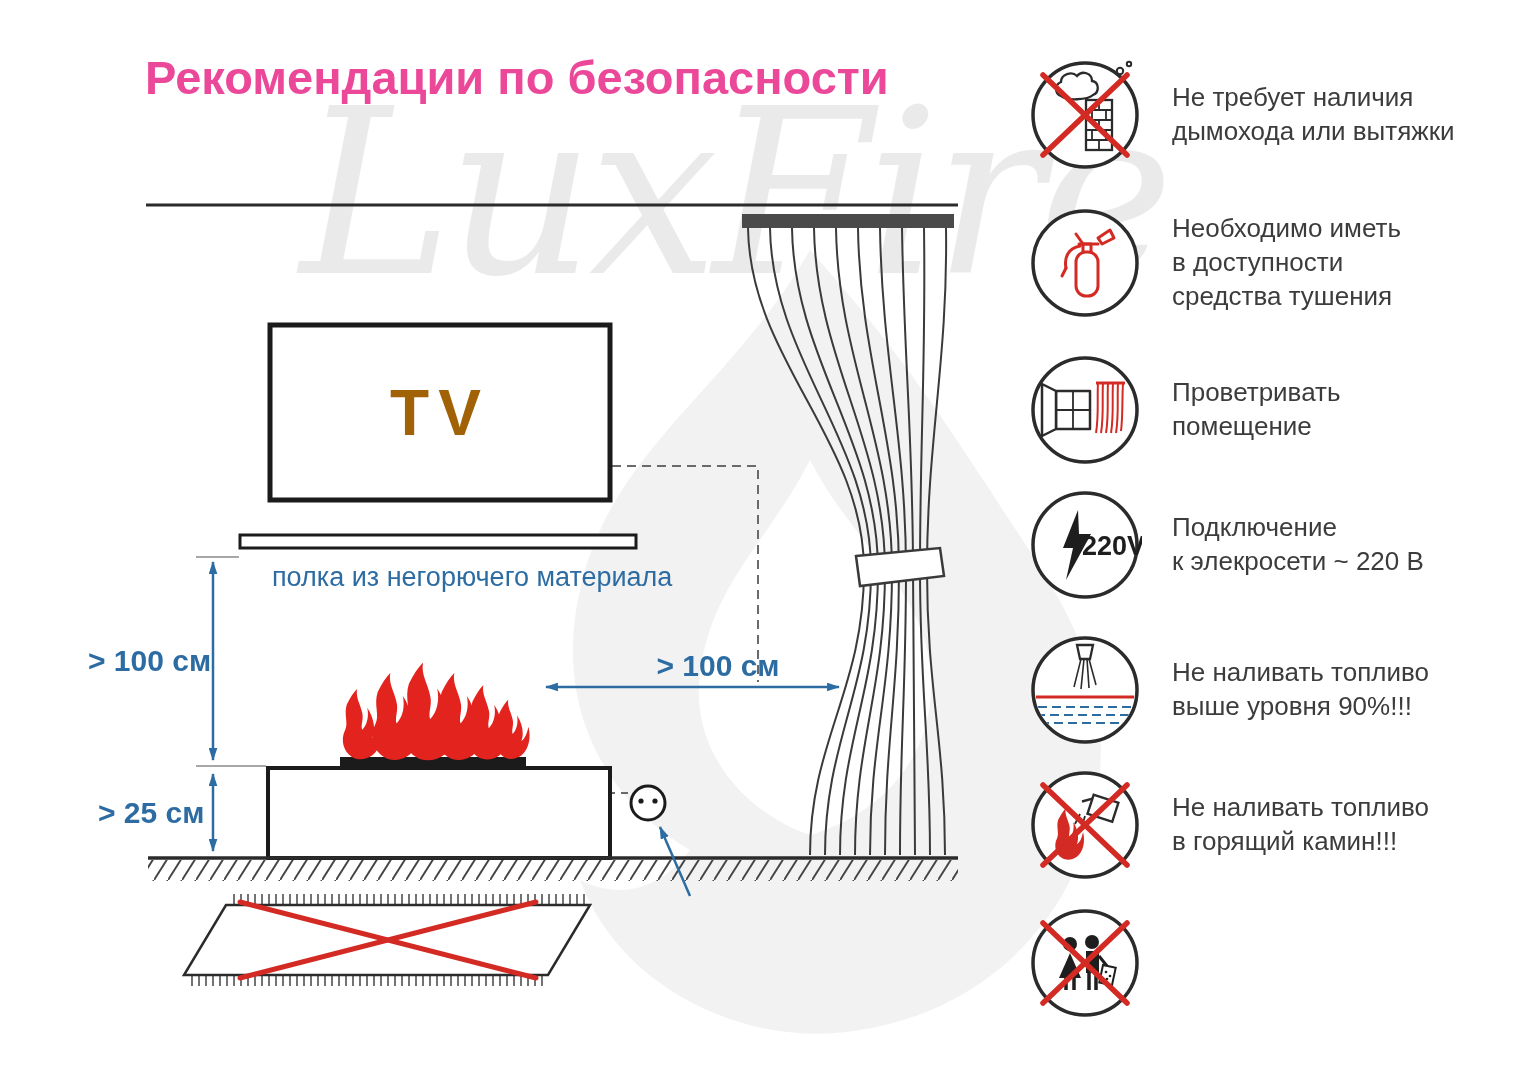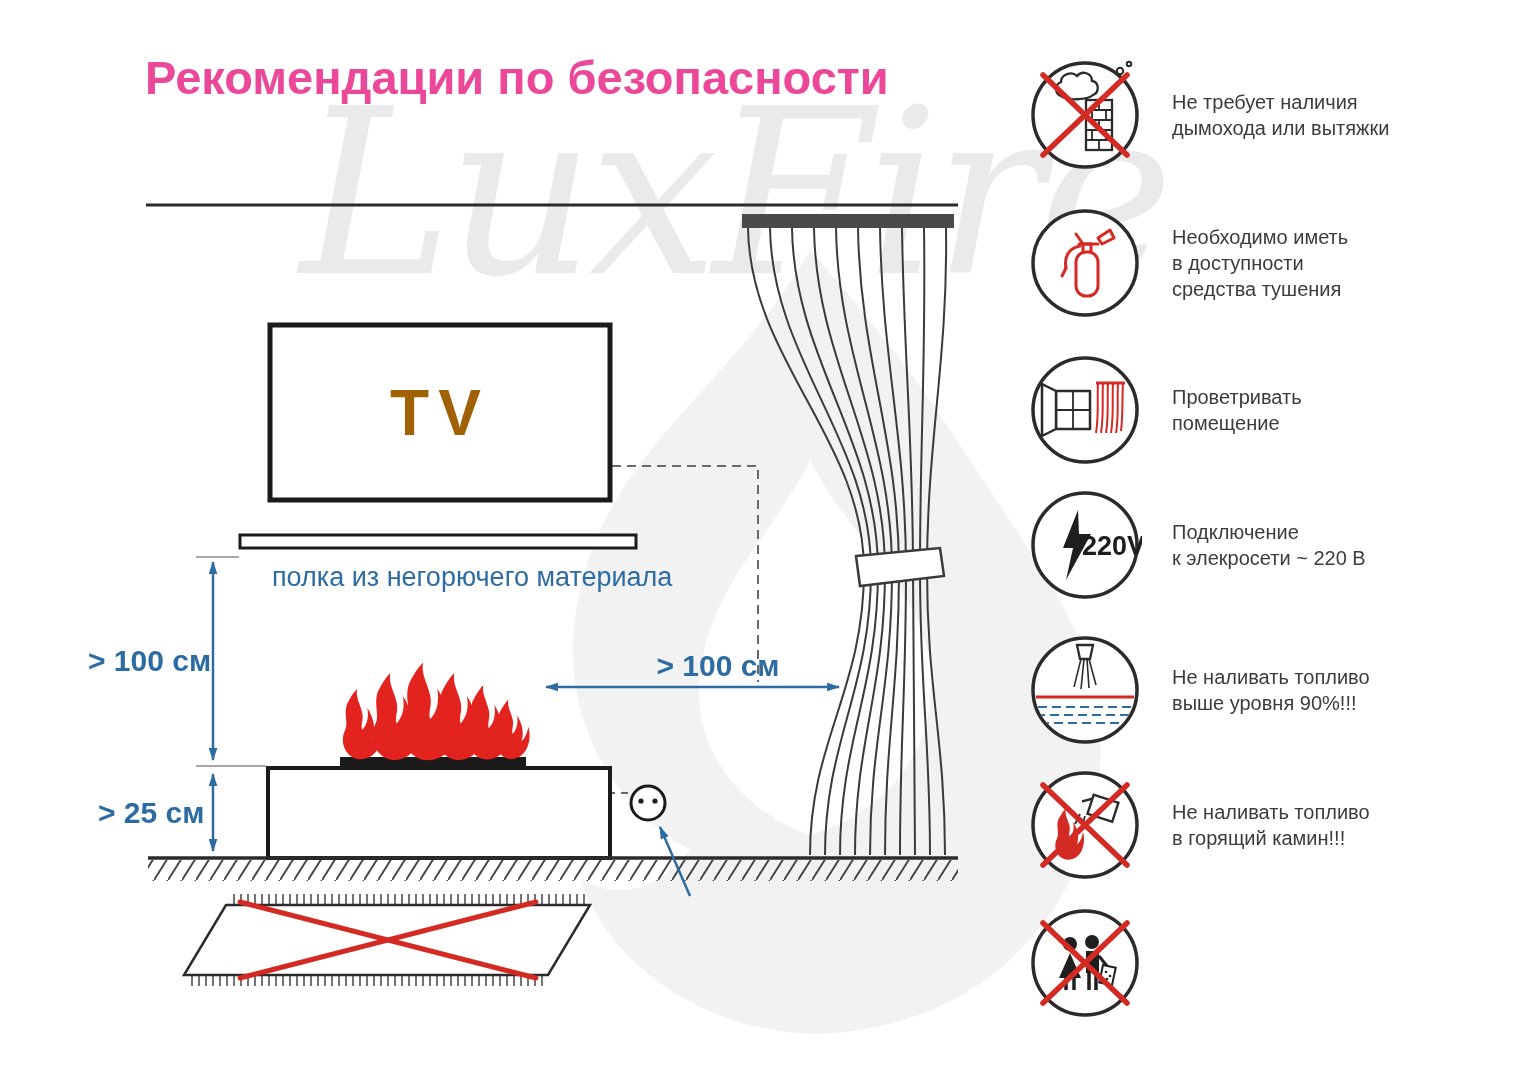"Не требует наличия" .safety-row .cap { font-size: 20px -> 26px }
